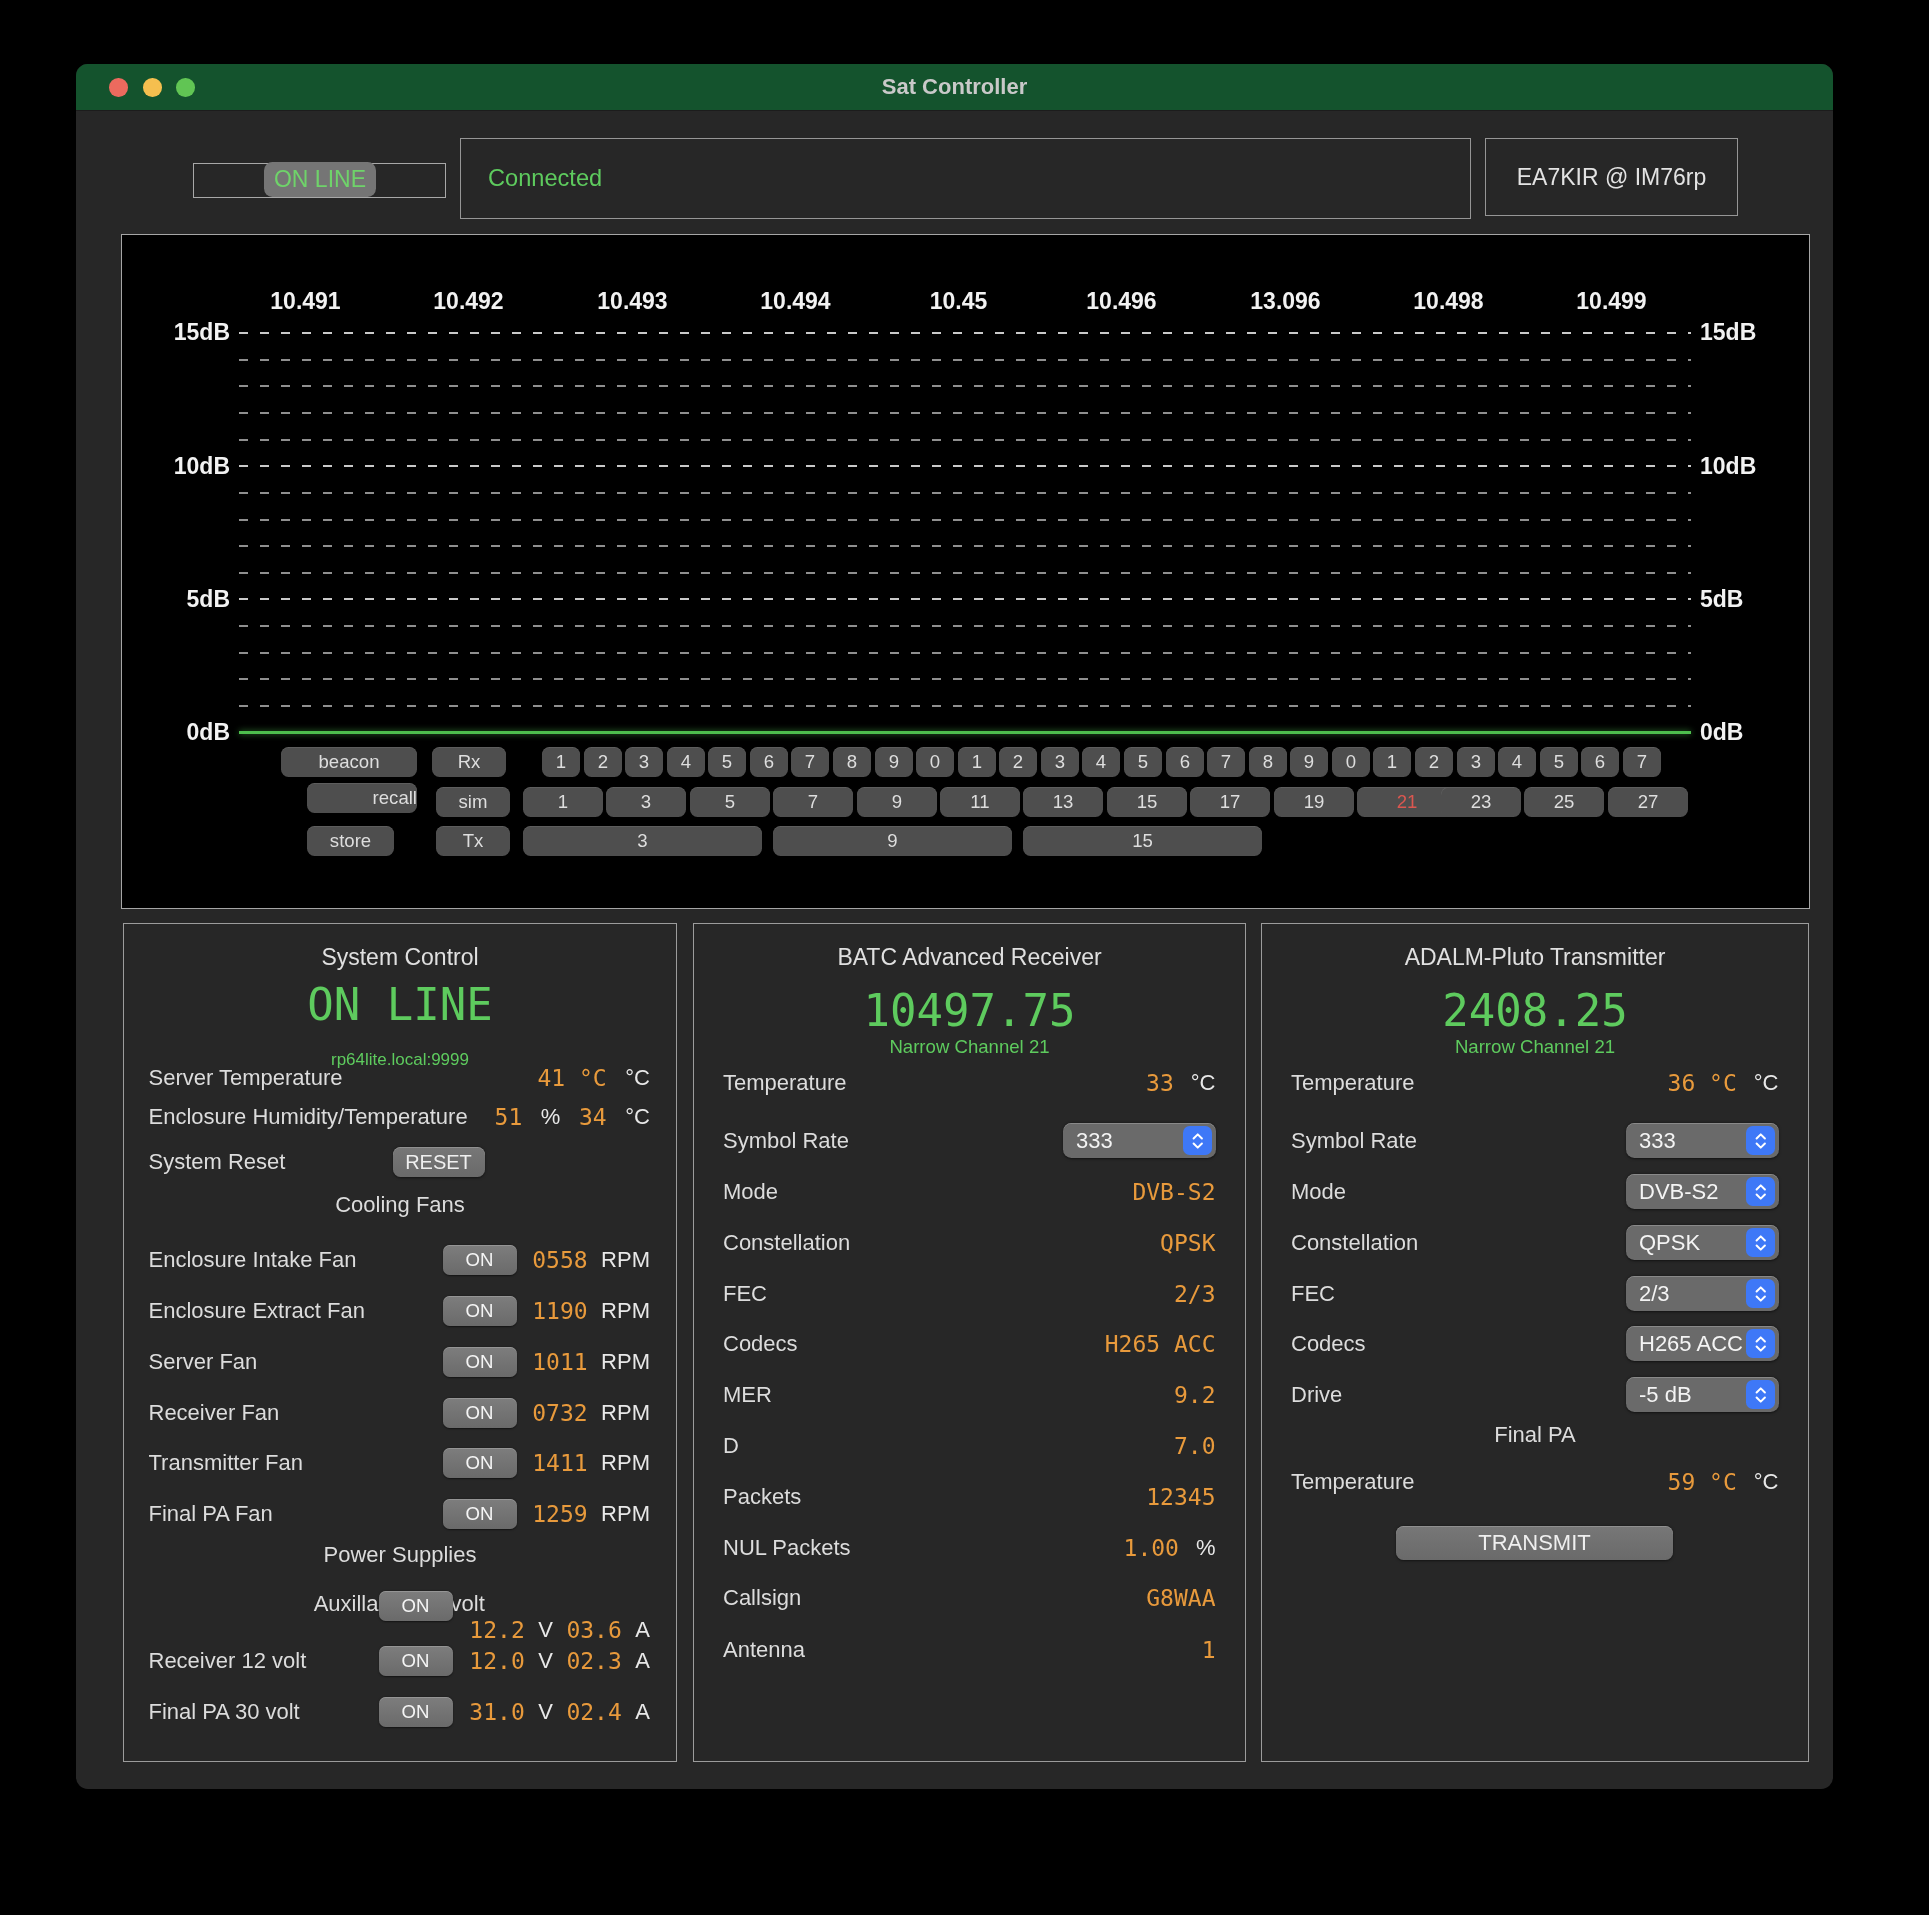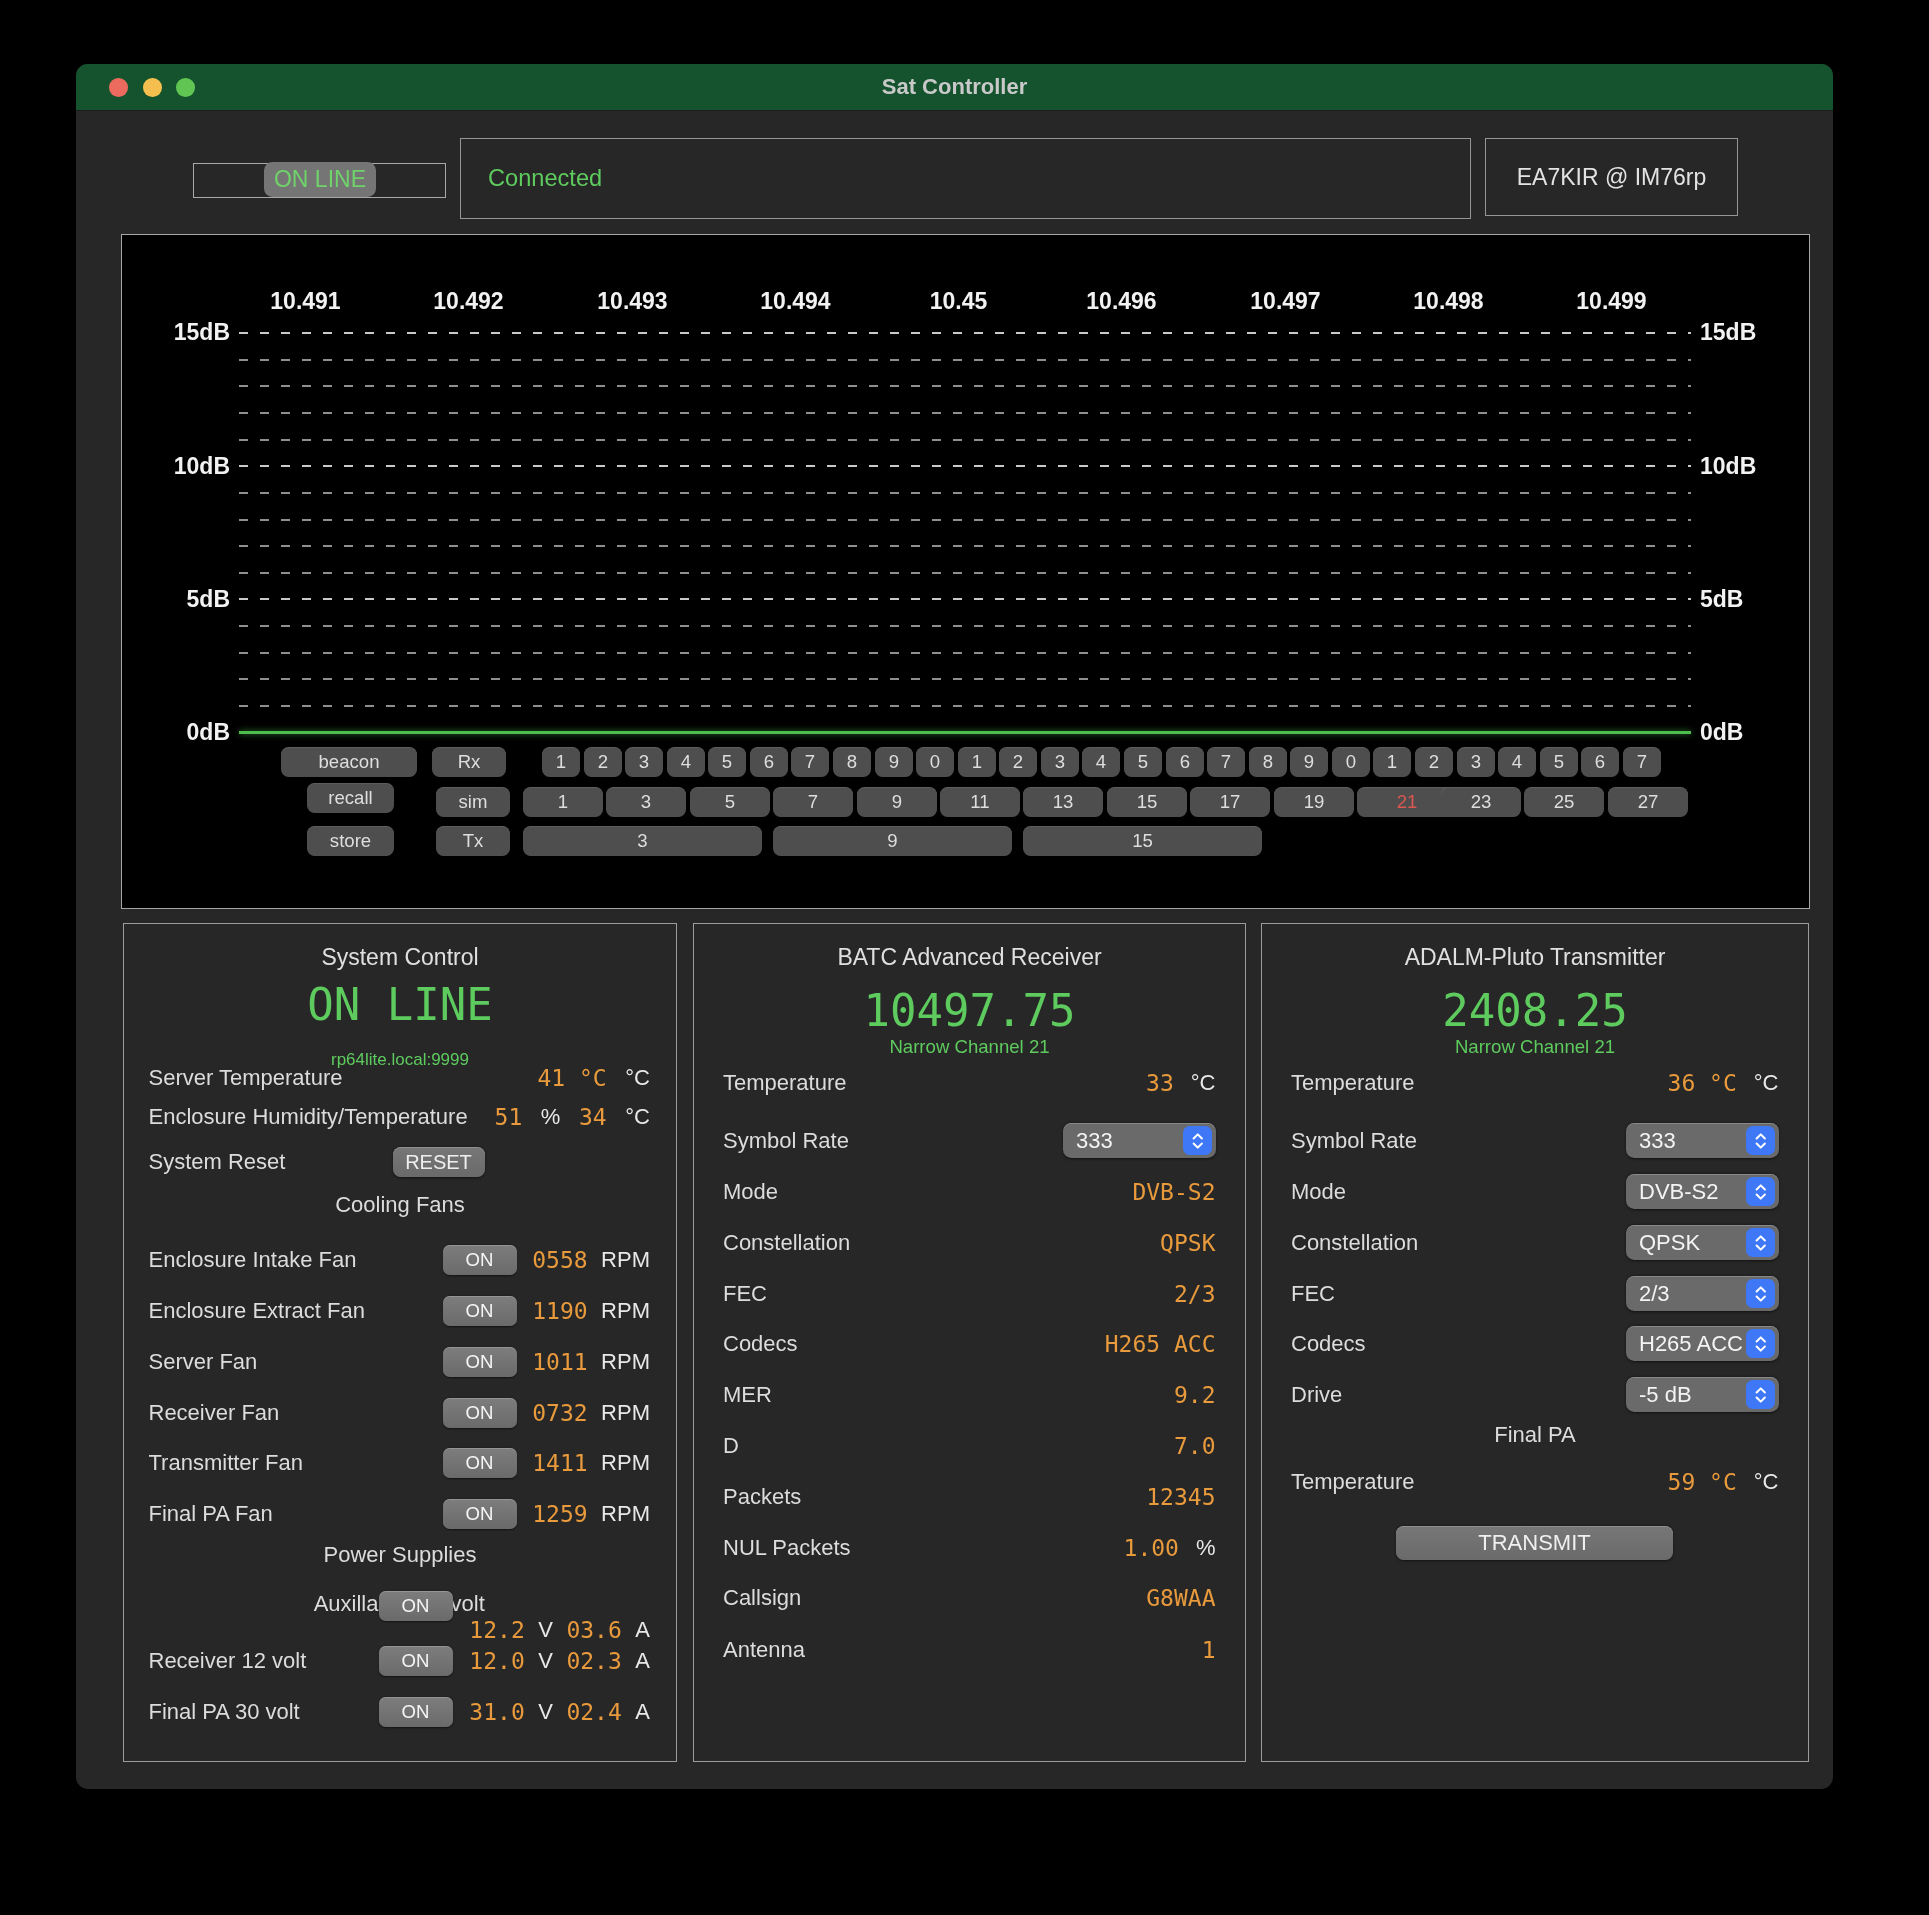"10.497" div.freq-lbl { text: 10.497 -> 13.096 }
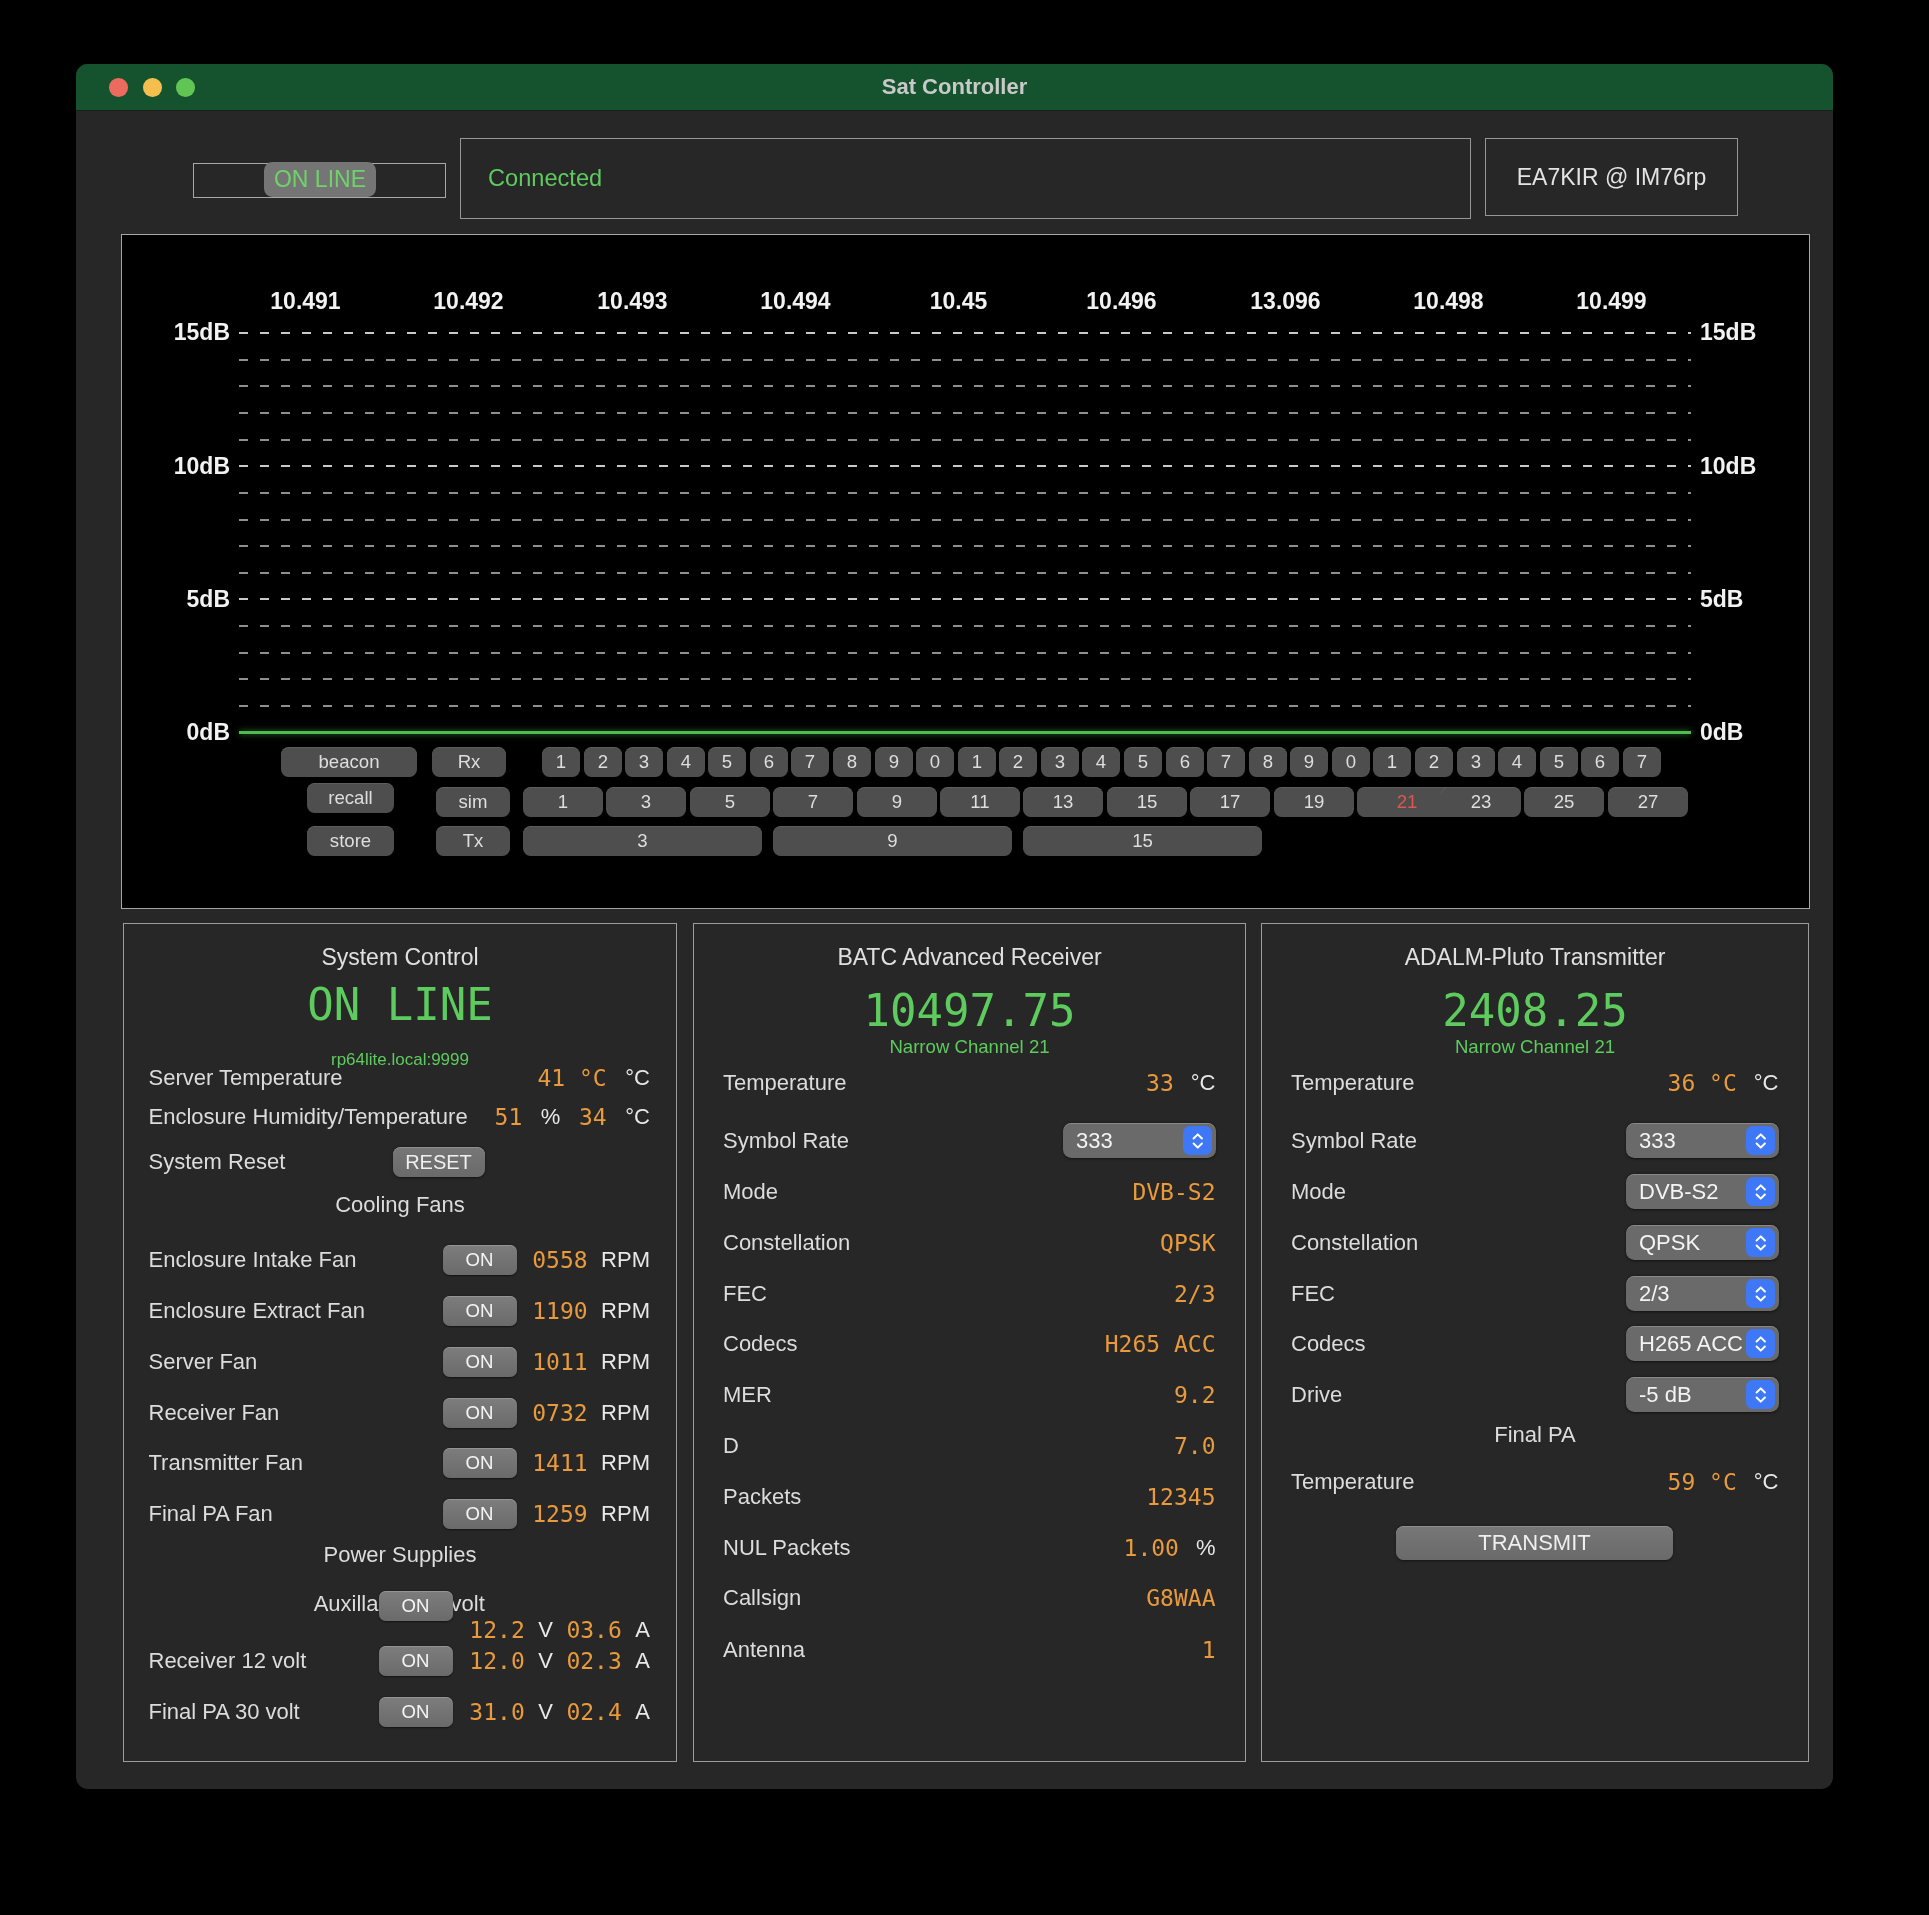"recall" div.sbtn { text-align: none -> right; width: 87px -> 110px }
